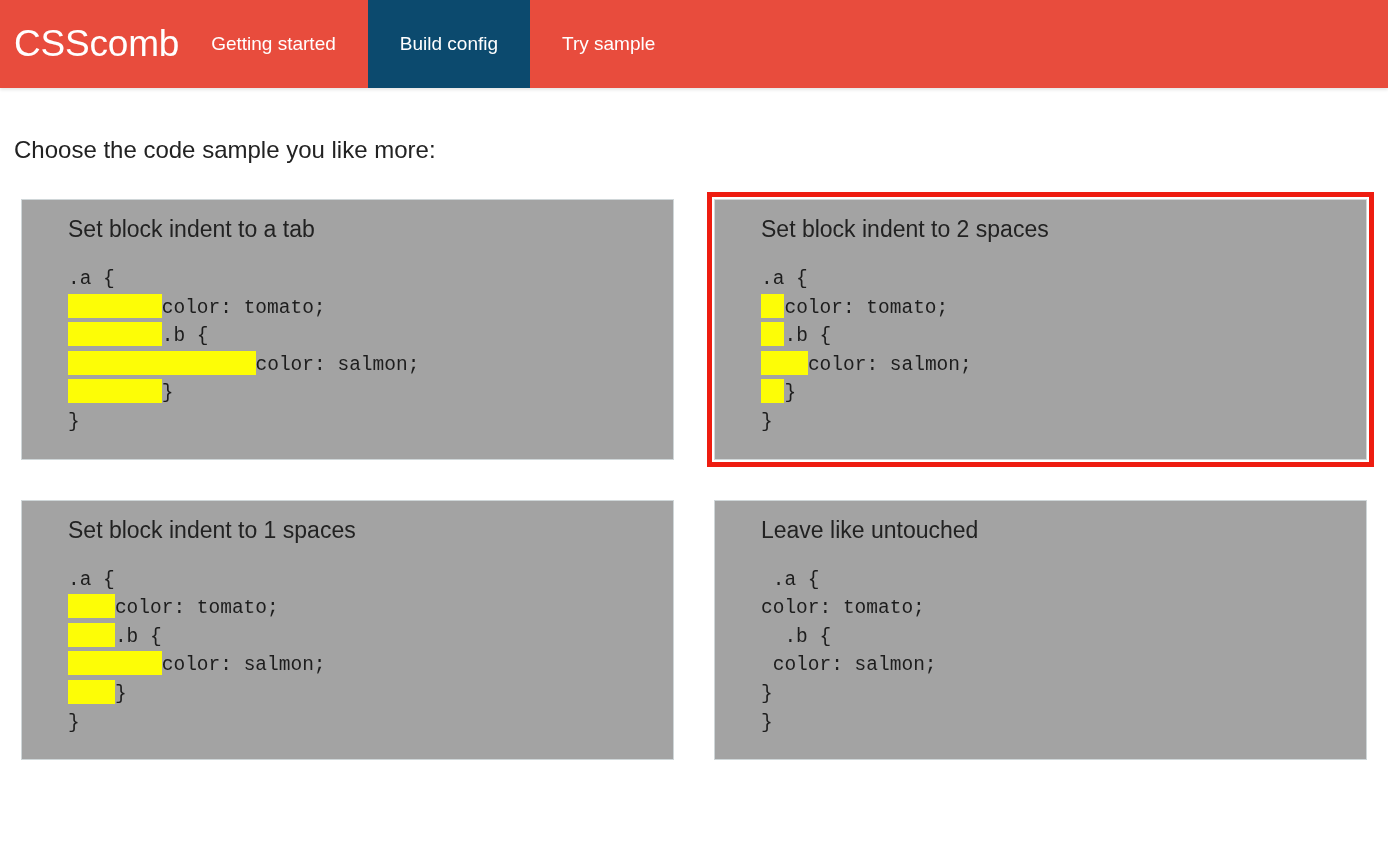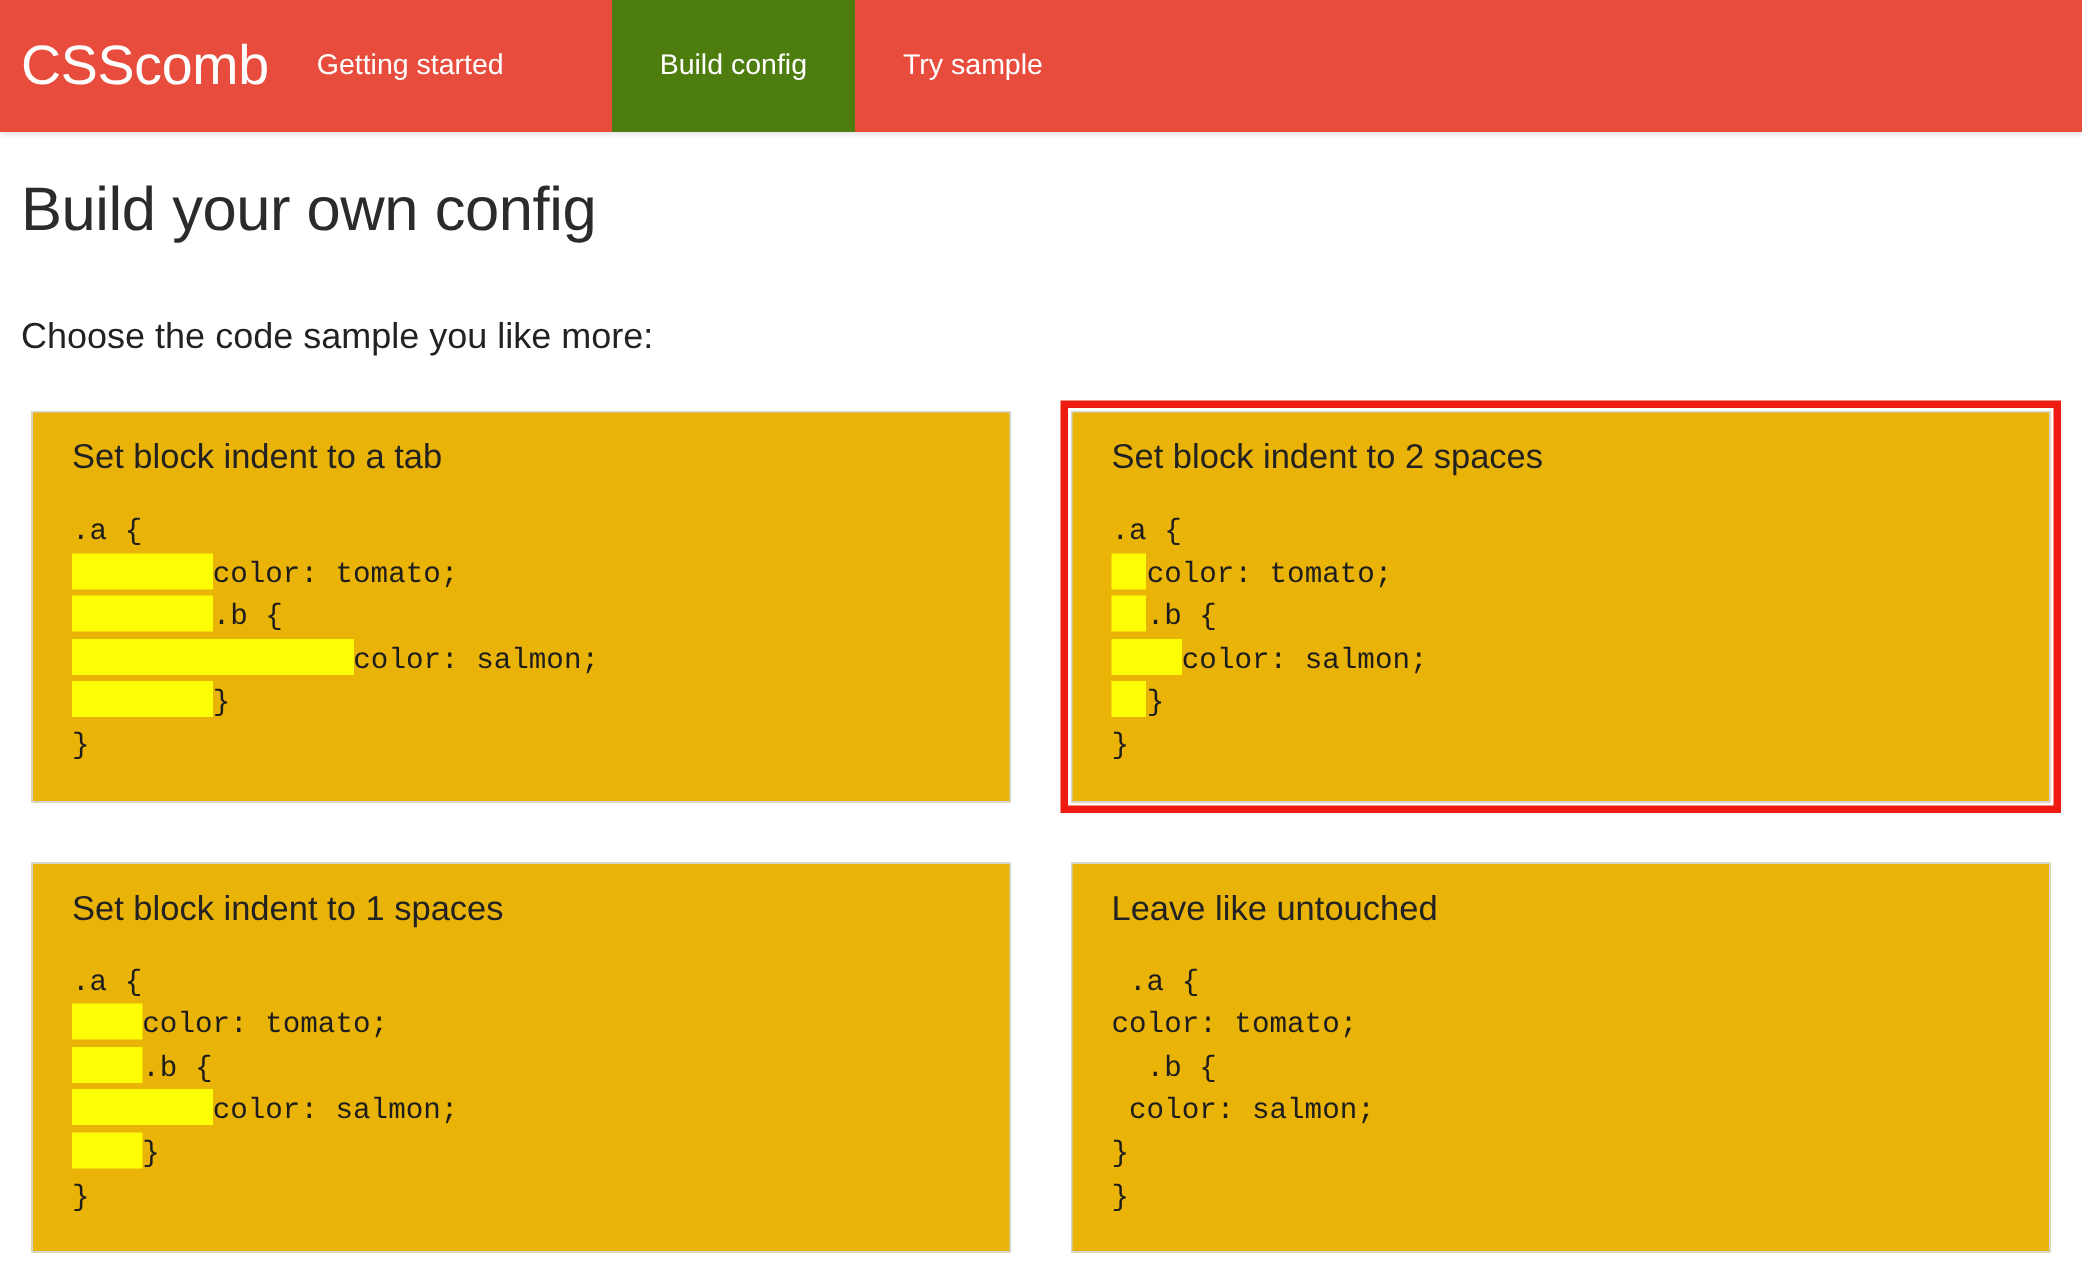"Build config" .nav-link.is-active { background: #4d7c0f -> #0c4a6e; margin-left: 40px -> none }
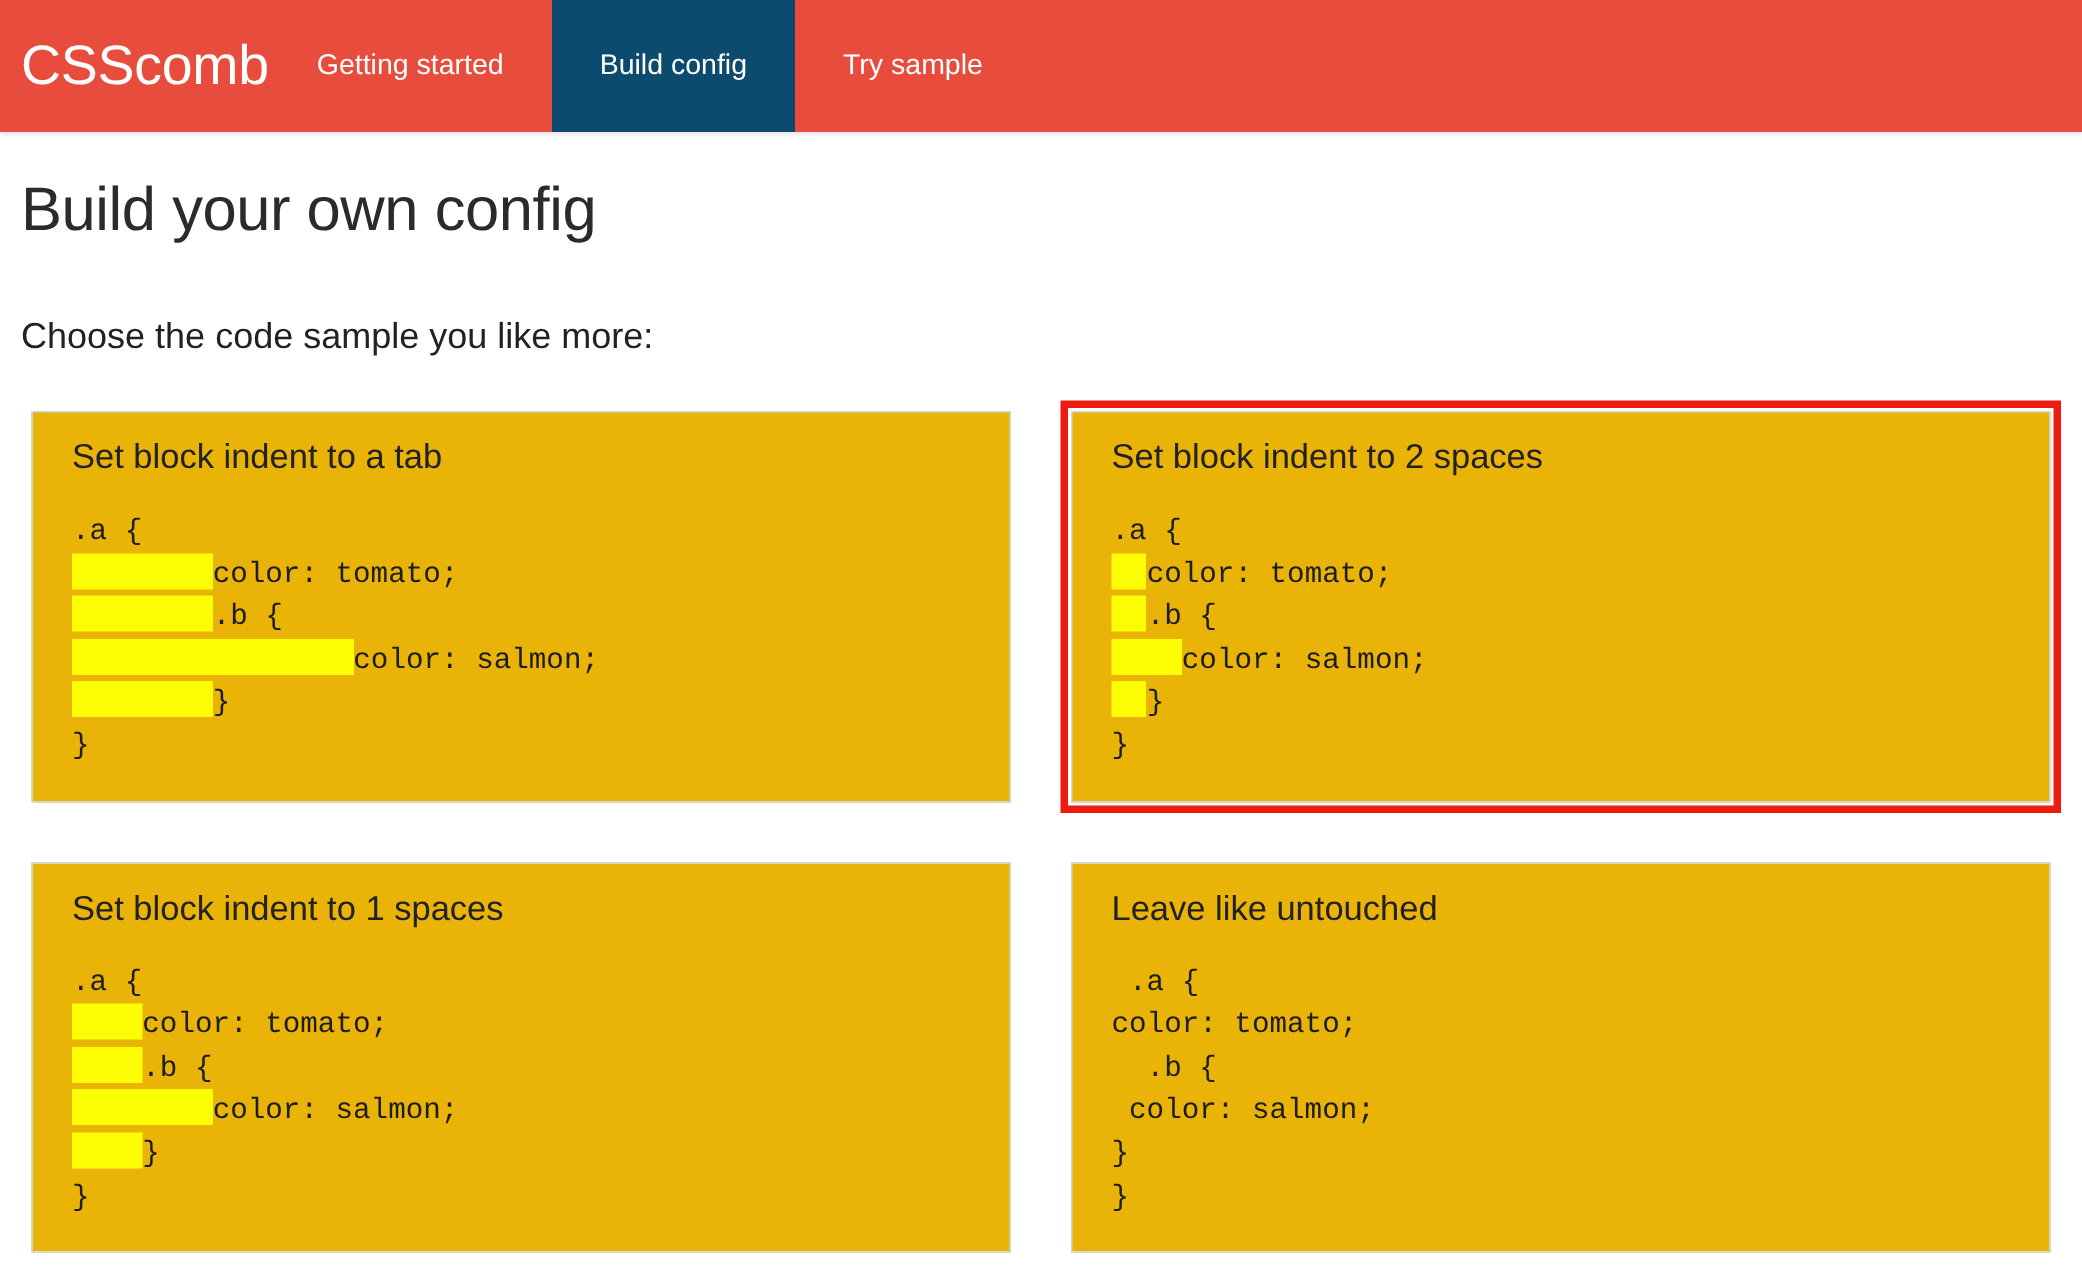"Build your own config" h1.page-title { html: <h1>Build your own config</h1> -> none }
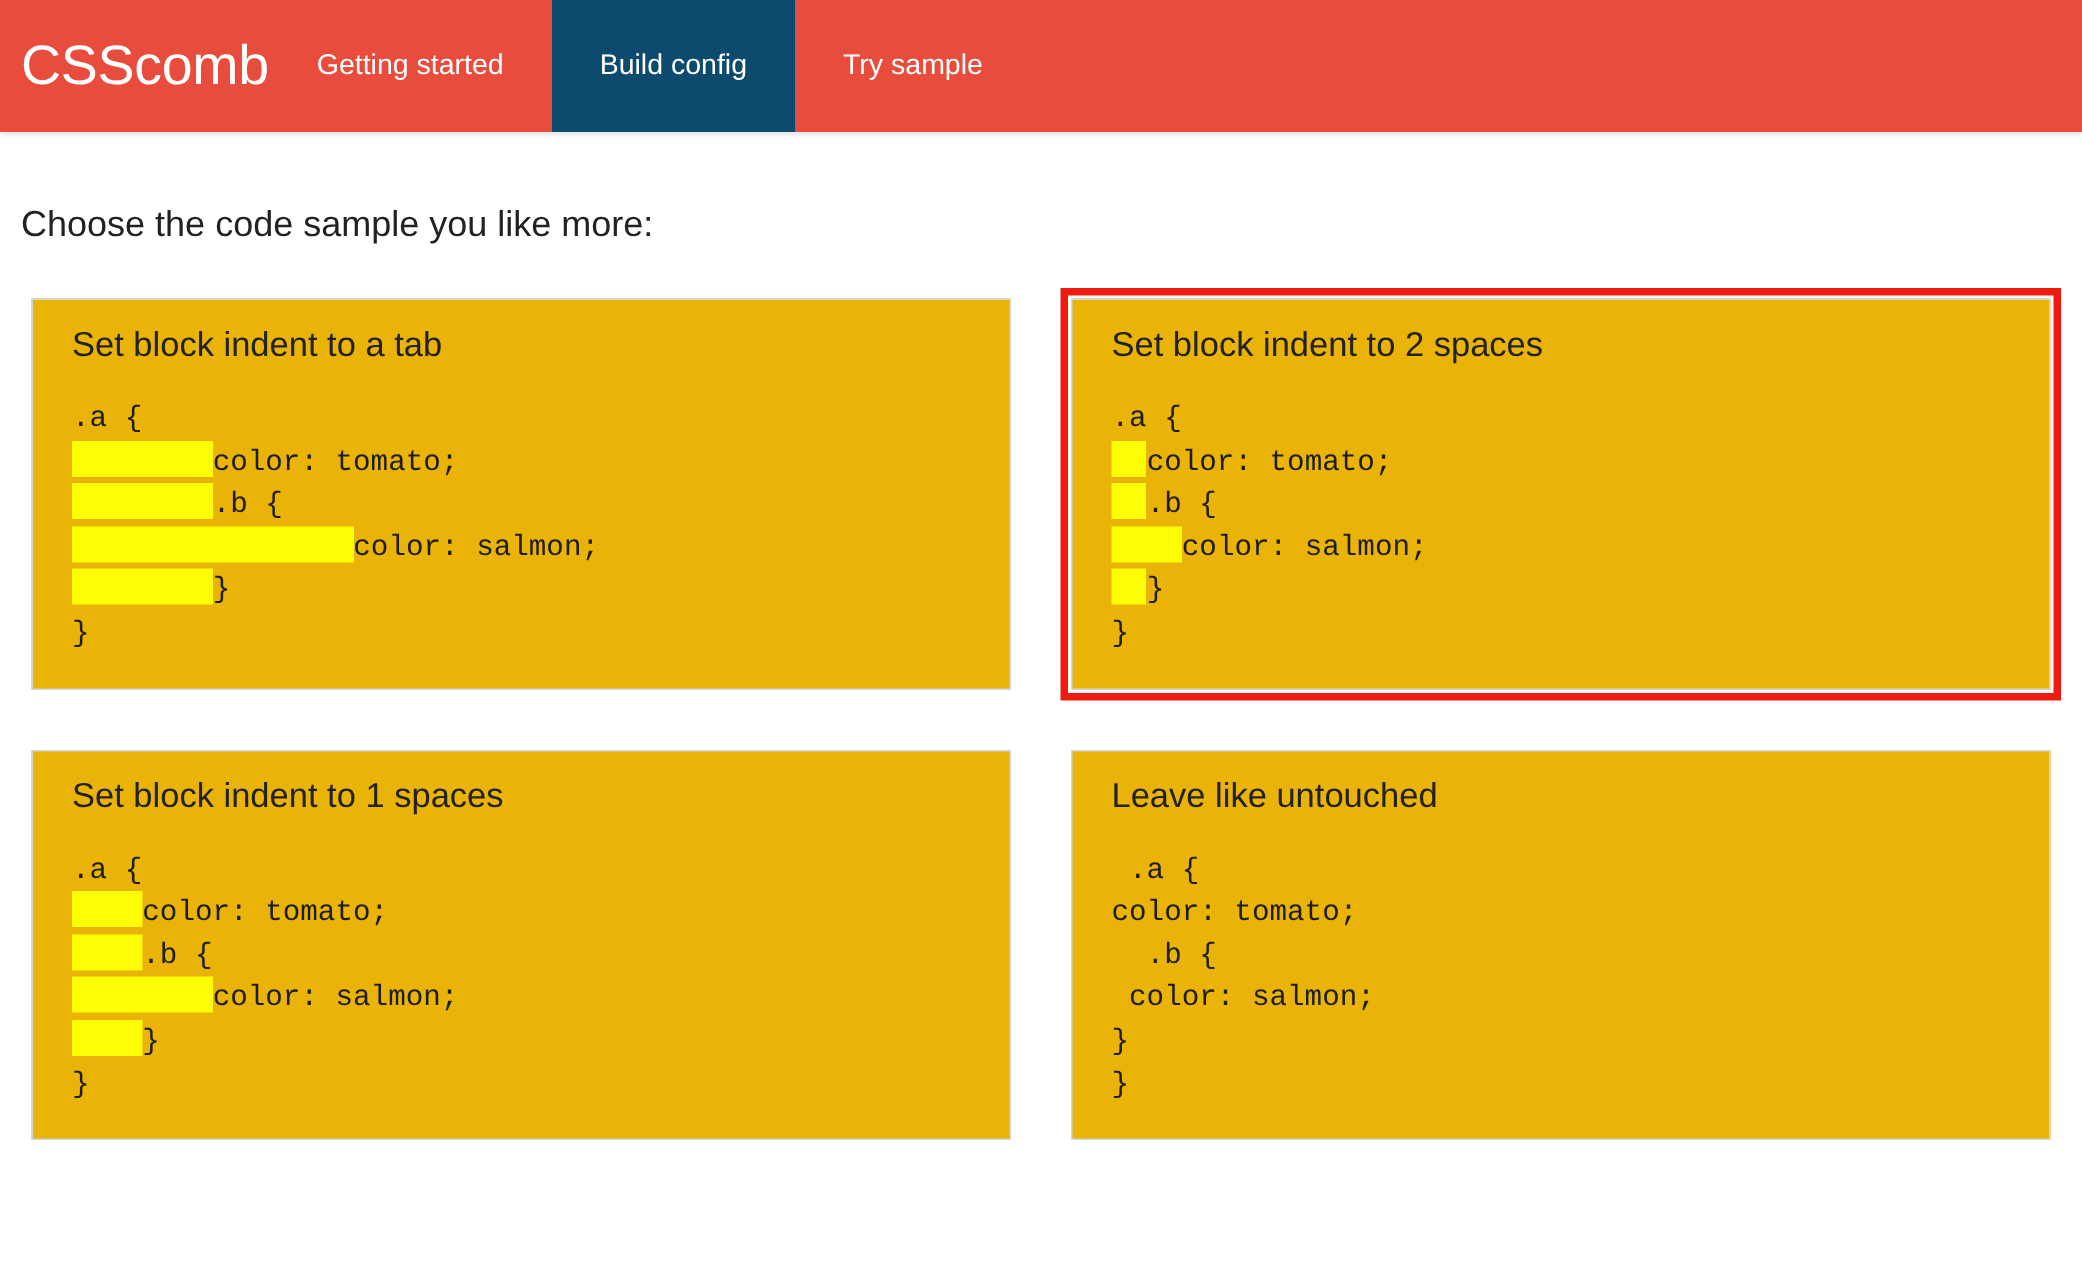"Set block indent to a" .sample-card { background: #eab308 -> #a3a3a3; padding: 14px 16px 22px 12px -> 14px 16px 22px 32px }
